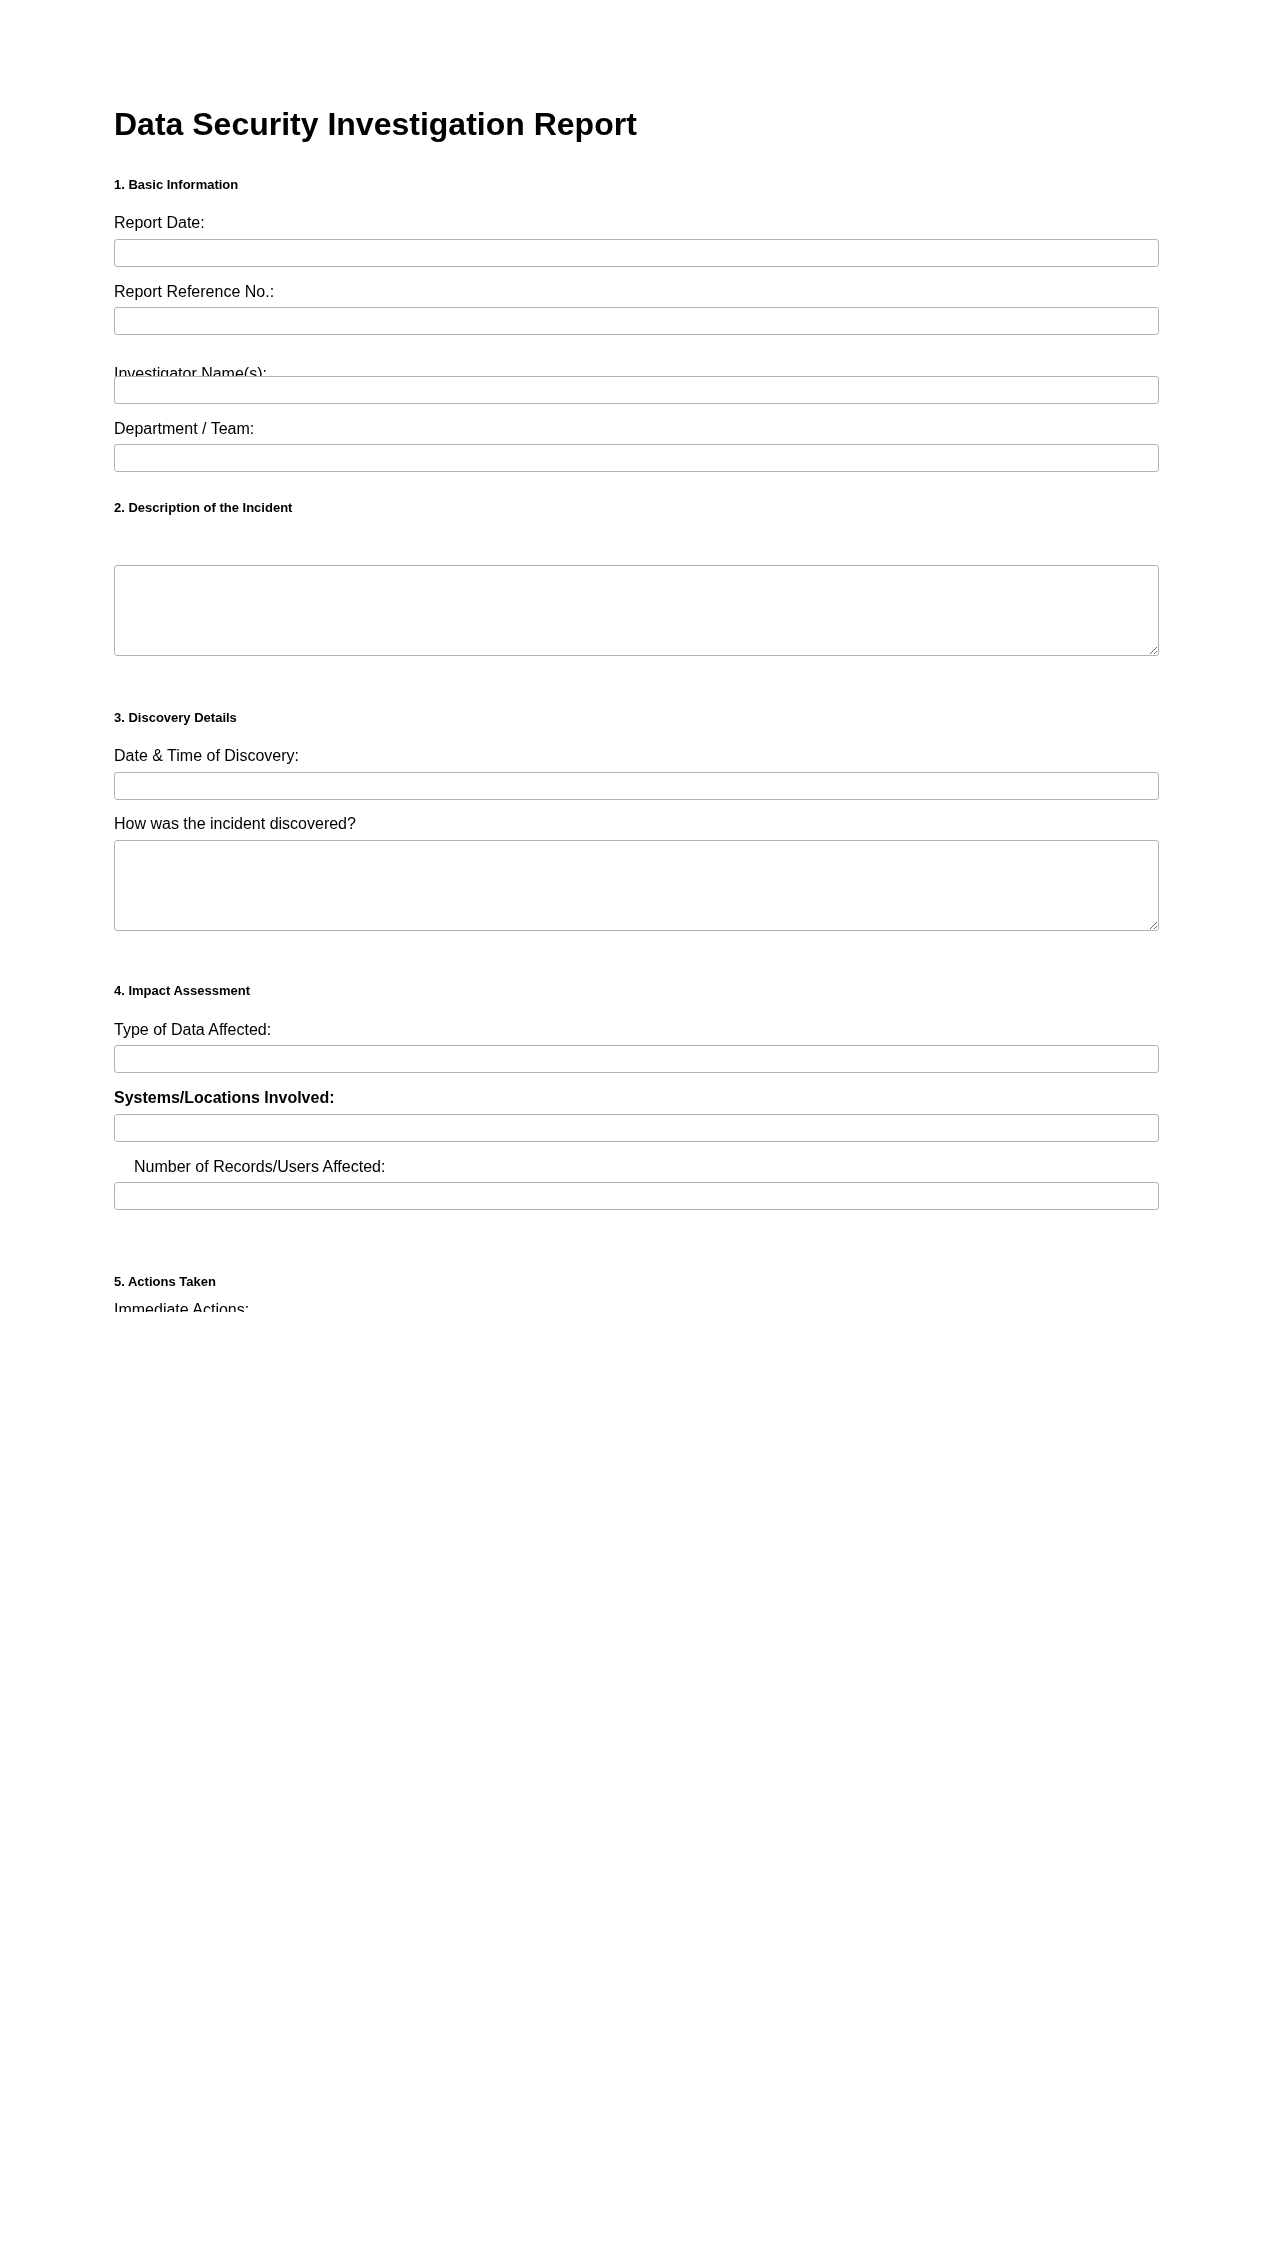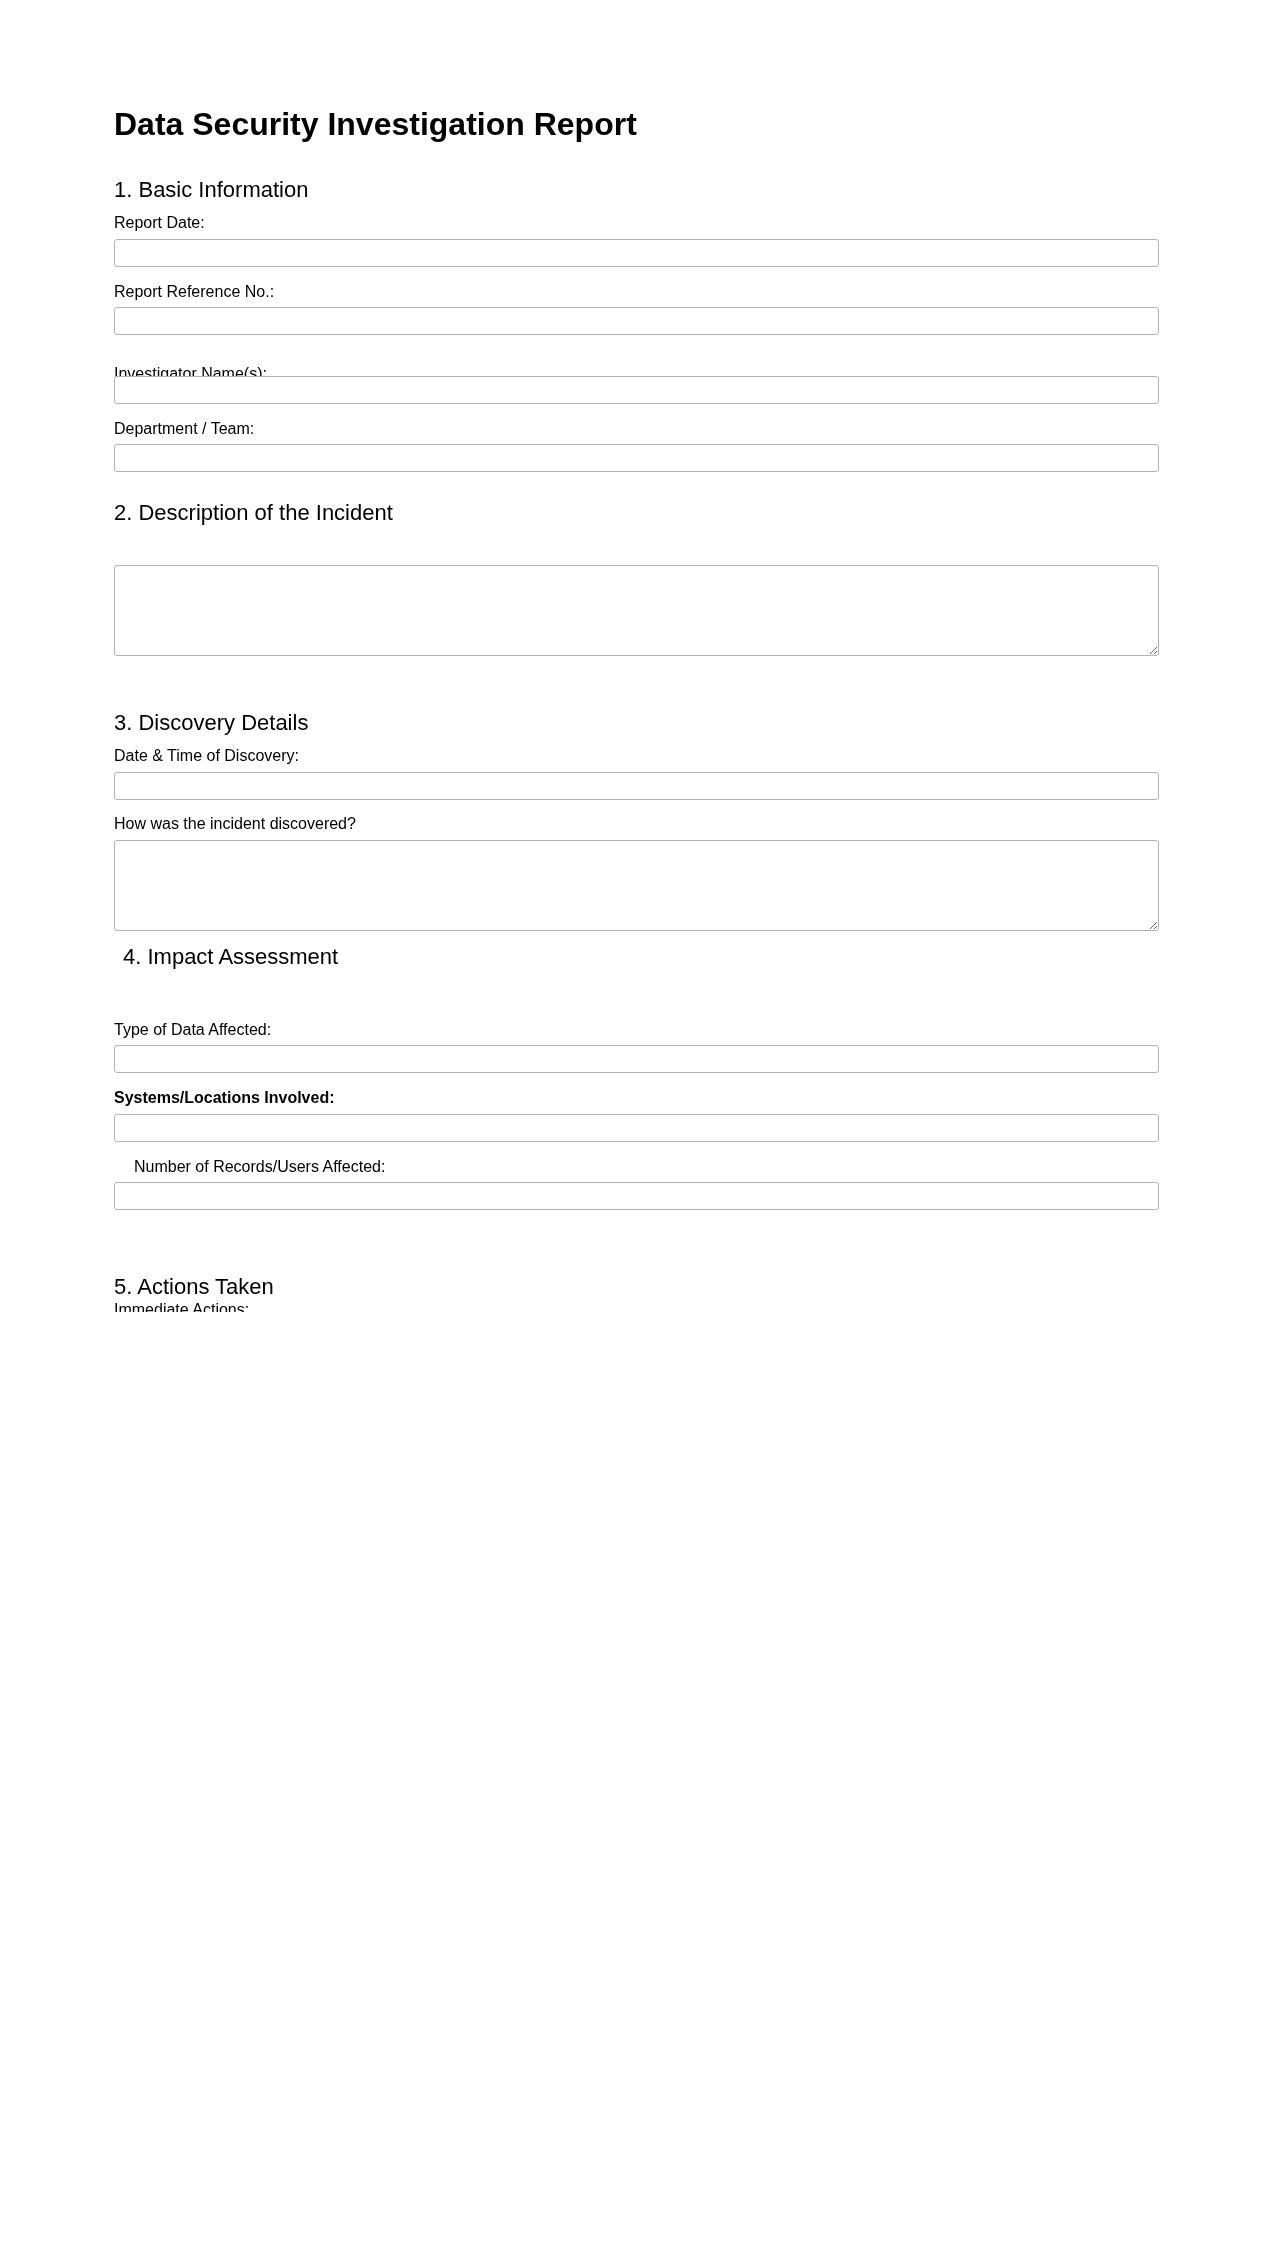"1. Basic Information" h2 { font-size: 22px -> 13px; font-weight: normal -> bold }
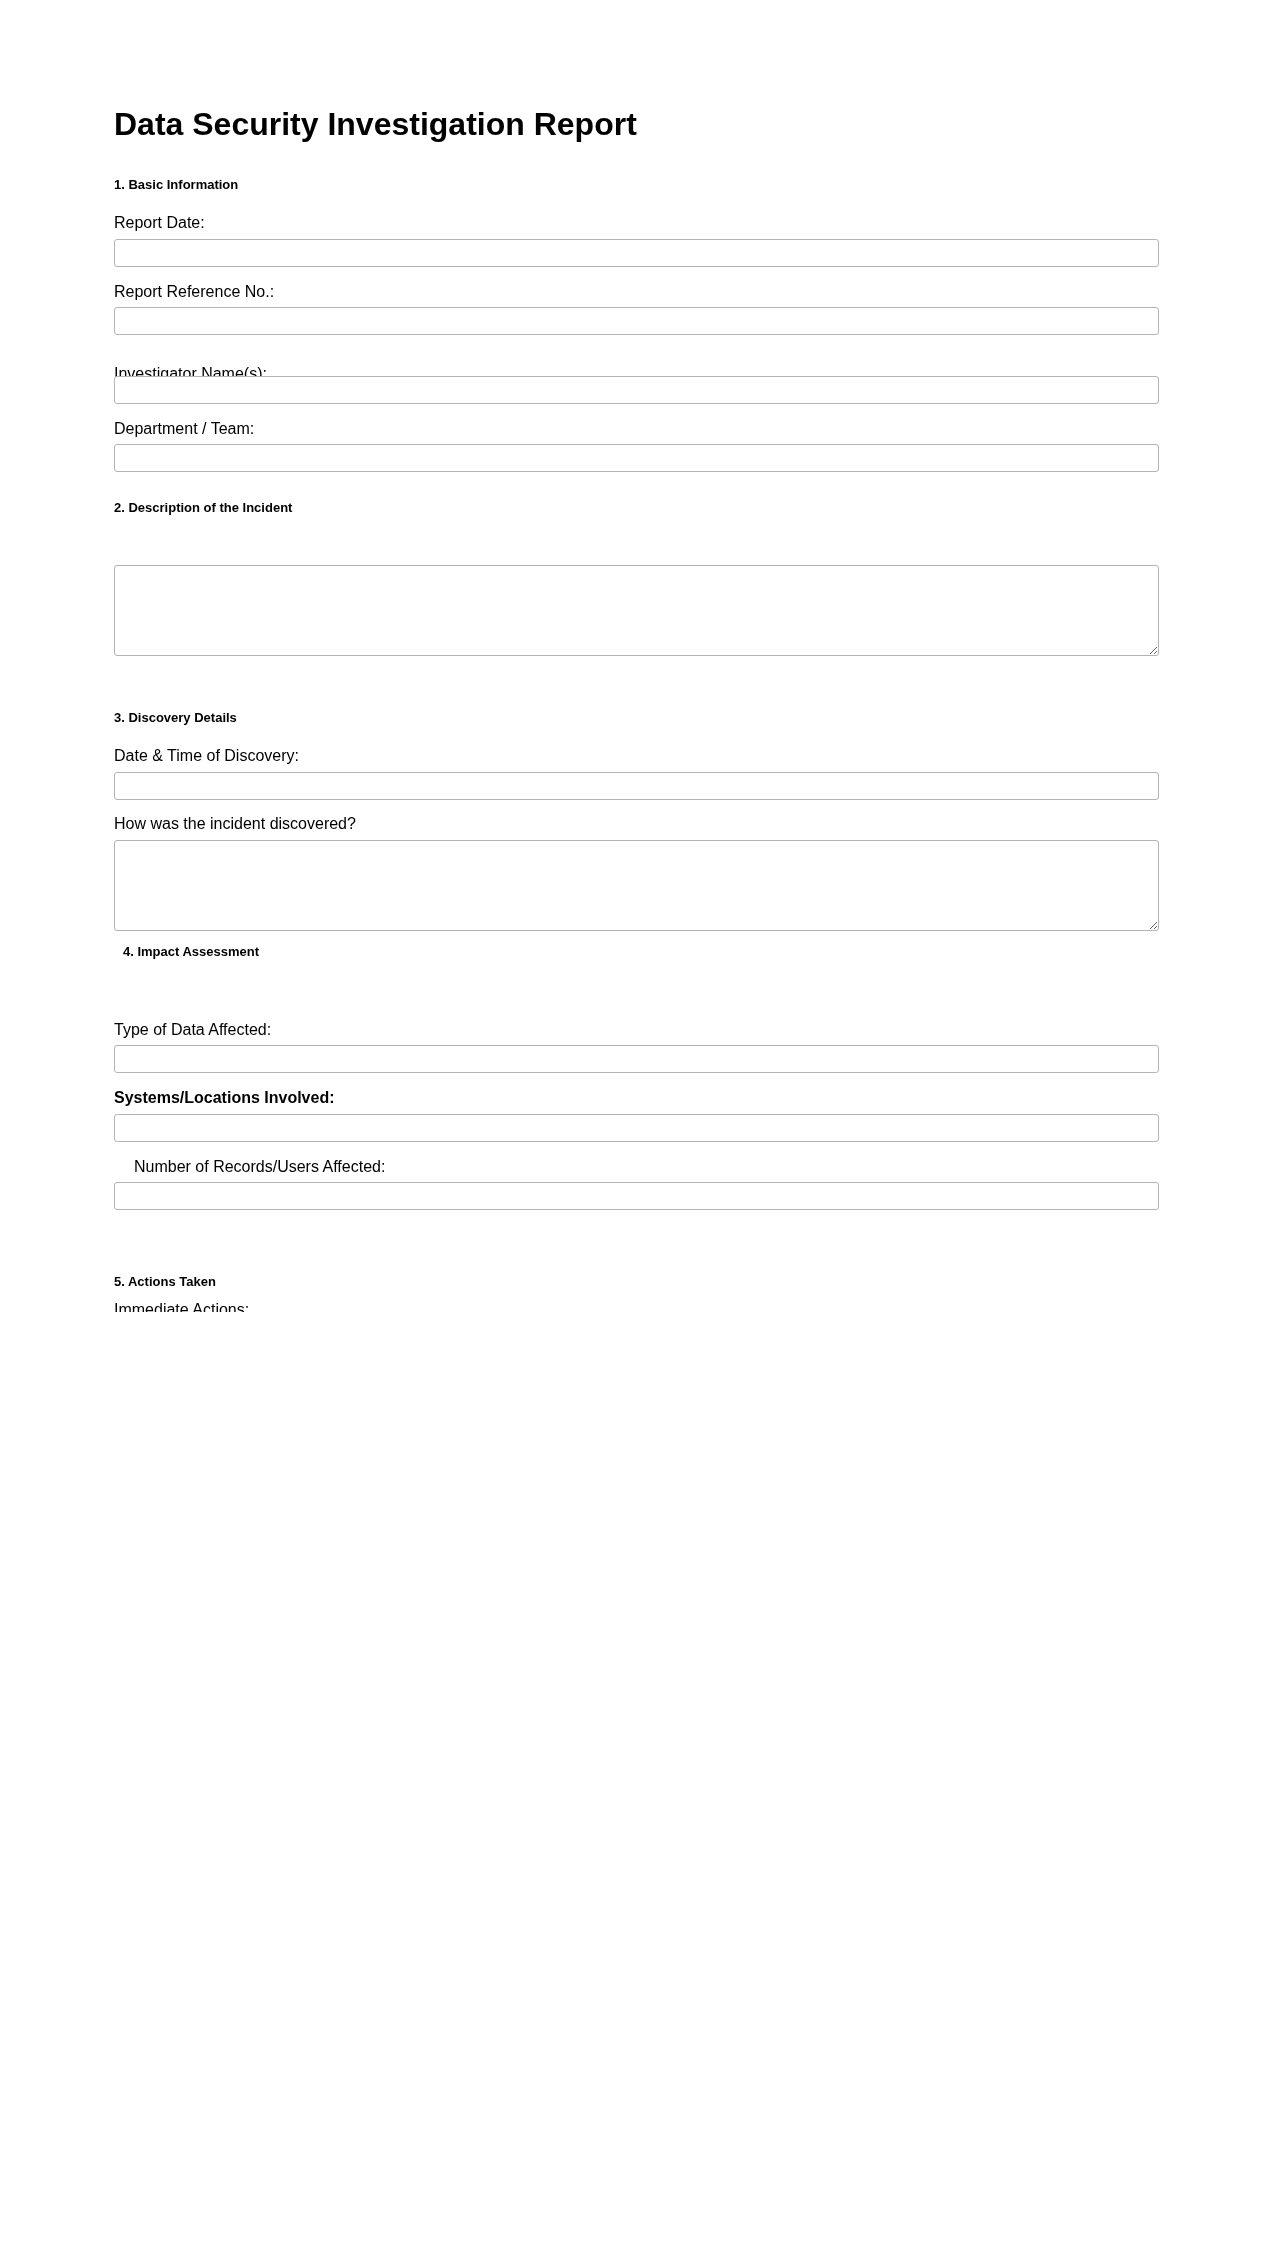"4. Impact Assessment" h2 { margin-left: 9px -> none; top: 944px -> 983px }
